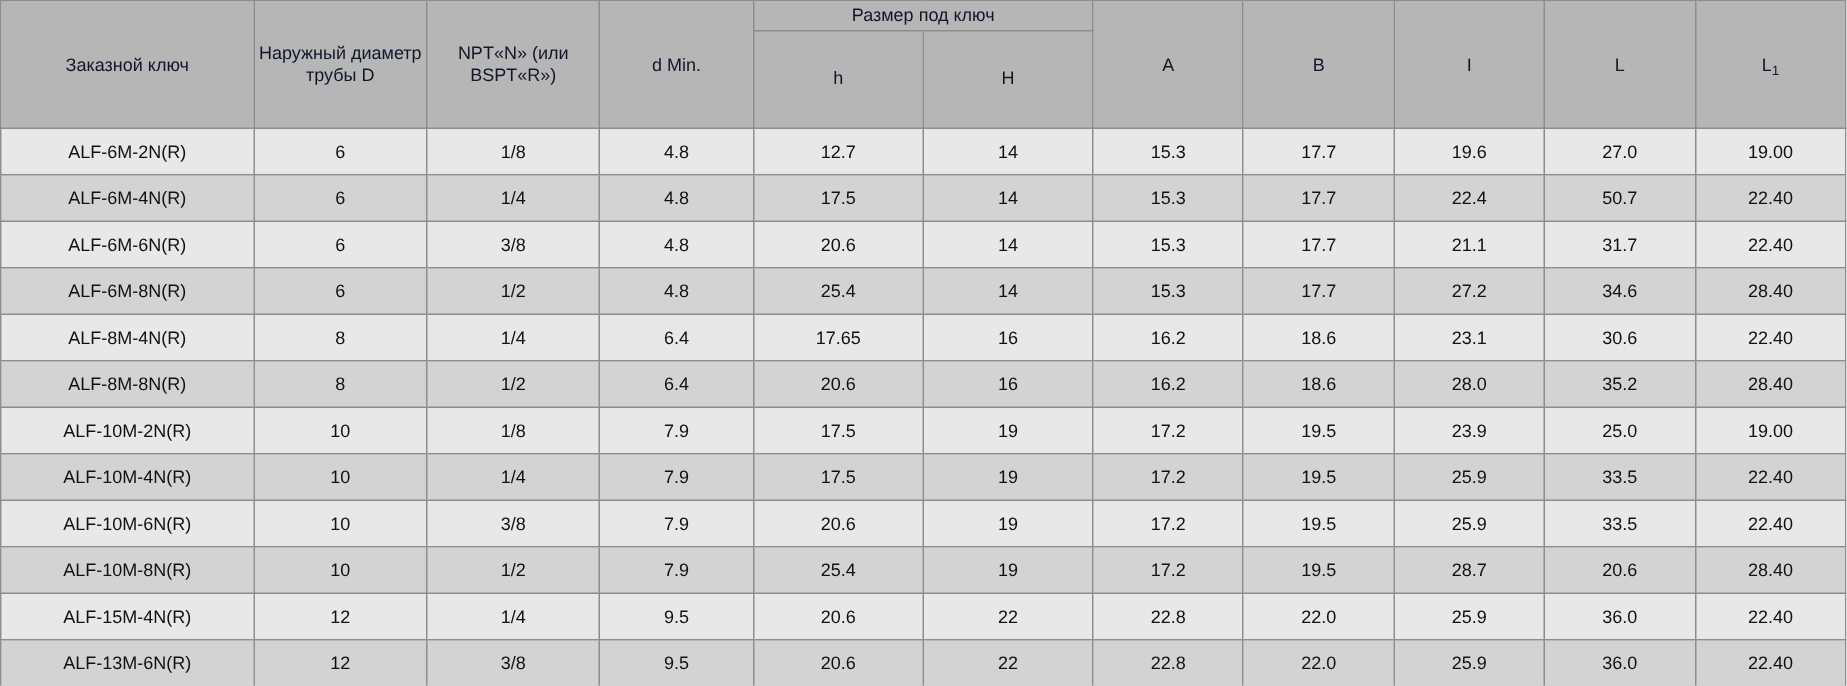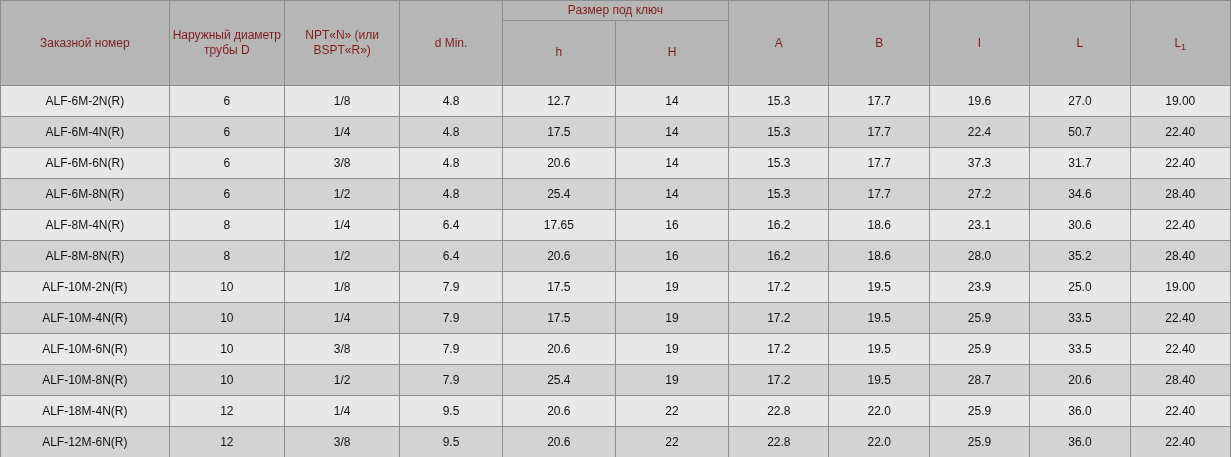"Размер под ключ" thead th { color: #7f1d1d -> #0f172a }
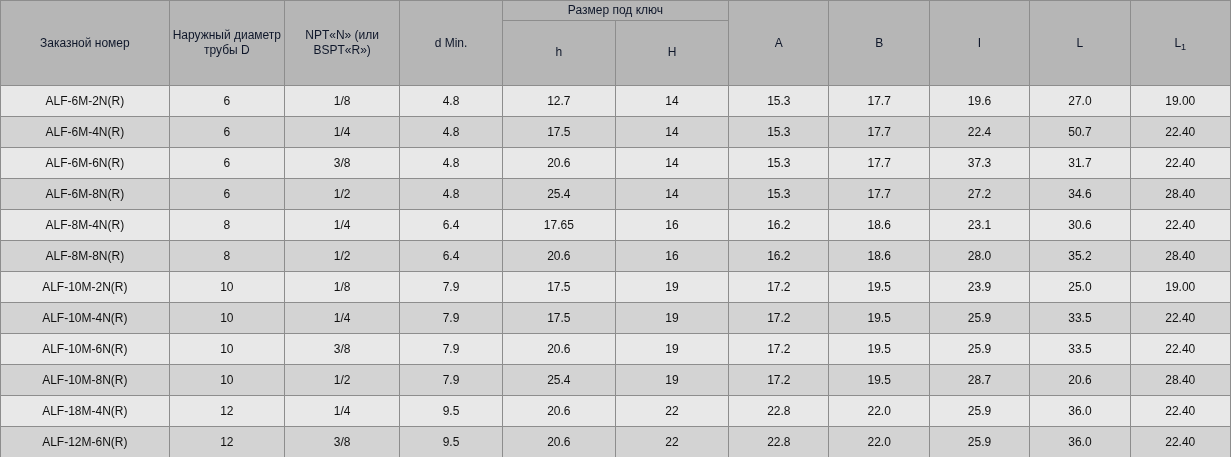"Заказной номер" th.tall { text: номер -> ключ }
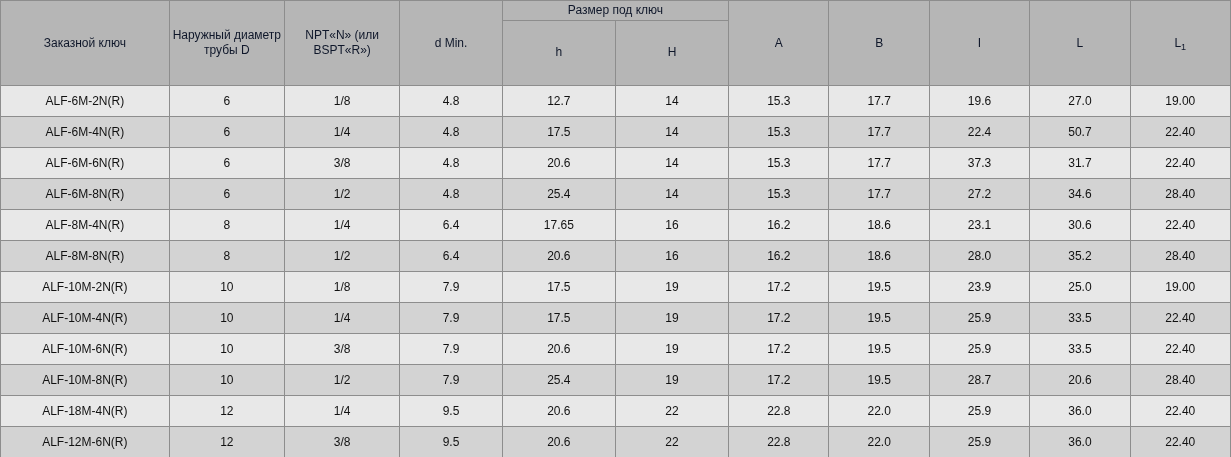"37.3" td { text: 37.3 -> 21.1 }
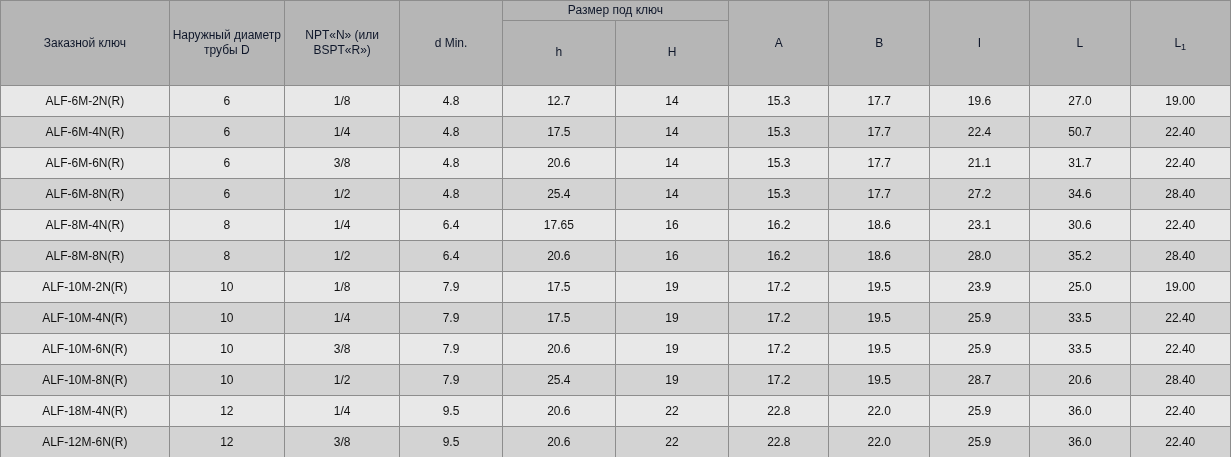"ALF-18M-4N(R)" td.first-col { text: ALF-18M-4N -> ALF-15M-4N }
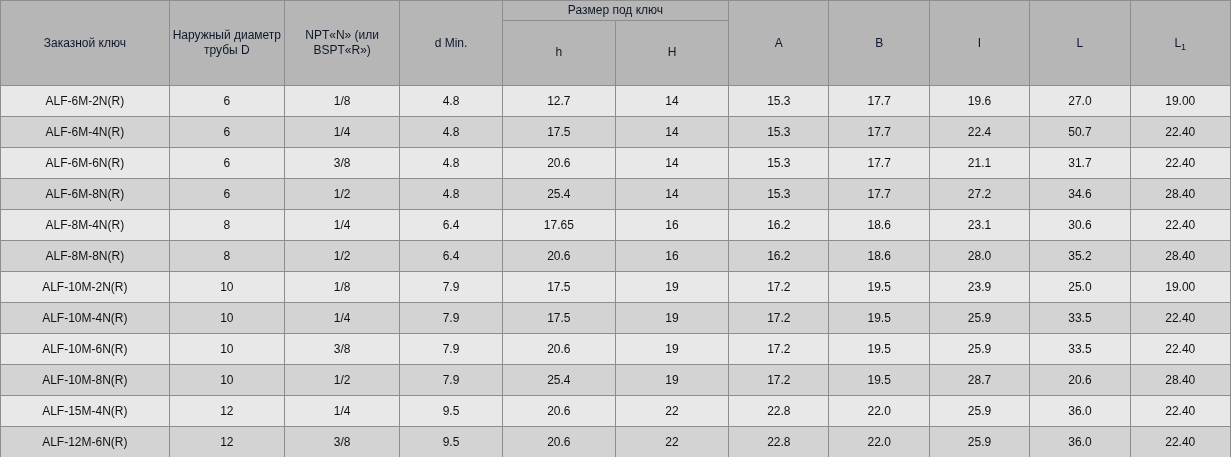"ALF-12M-6N(R)" td.first-col { text: ALF-12M-6N -> ALF-13M-6N }
